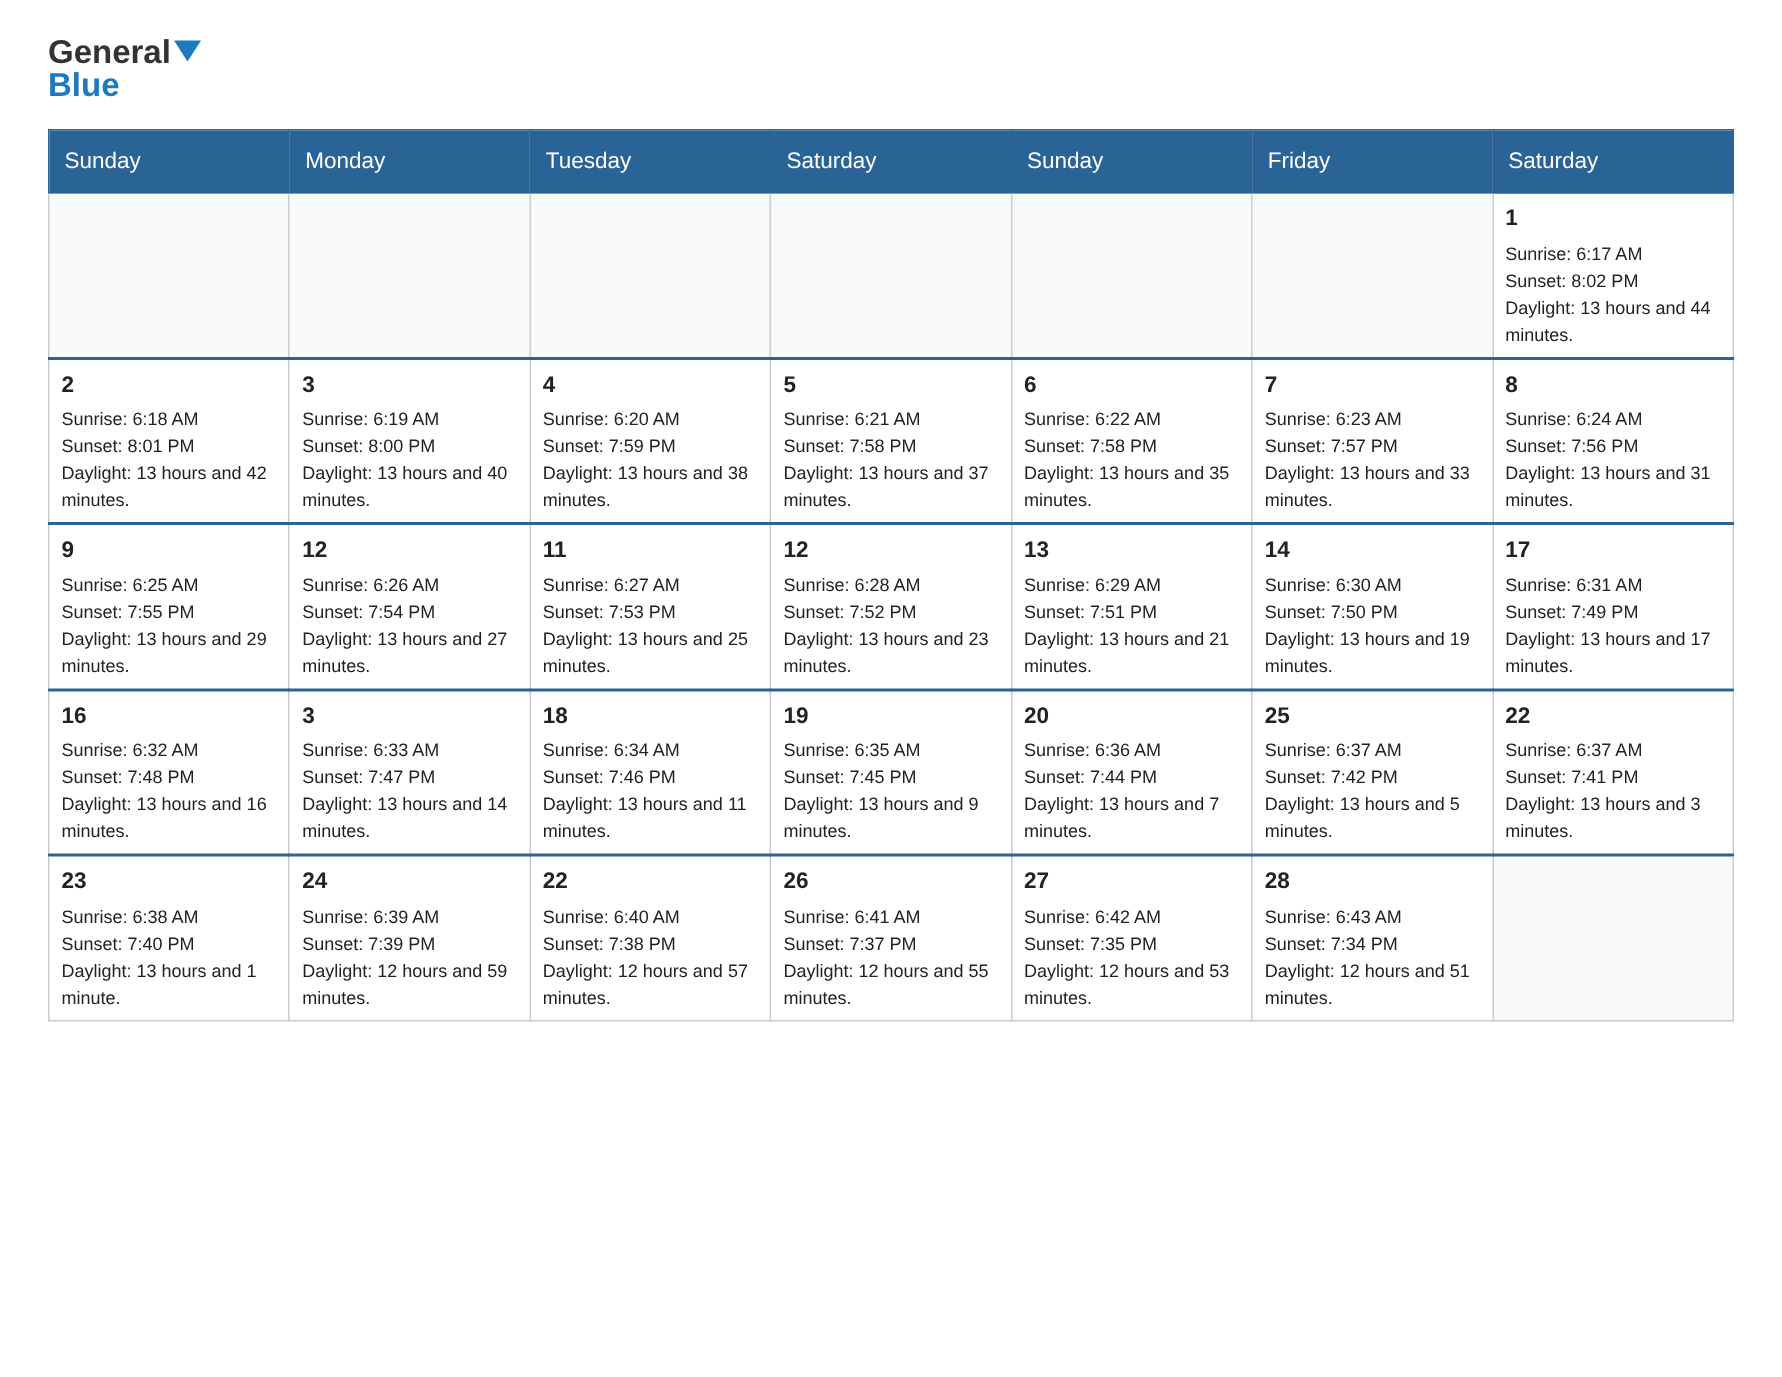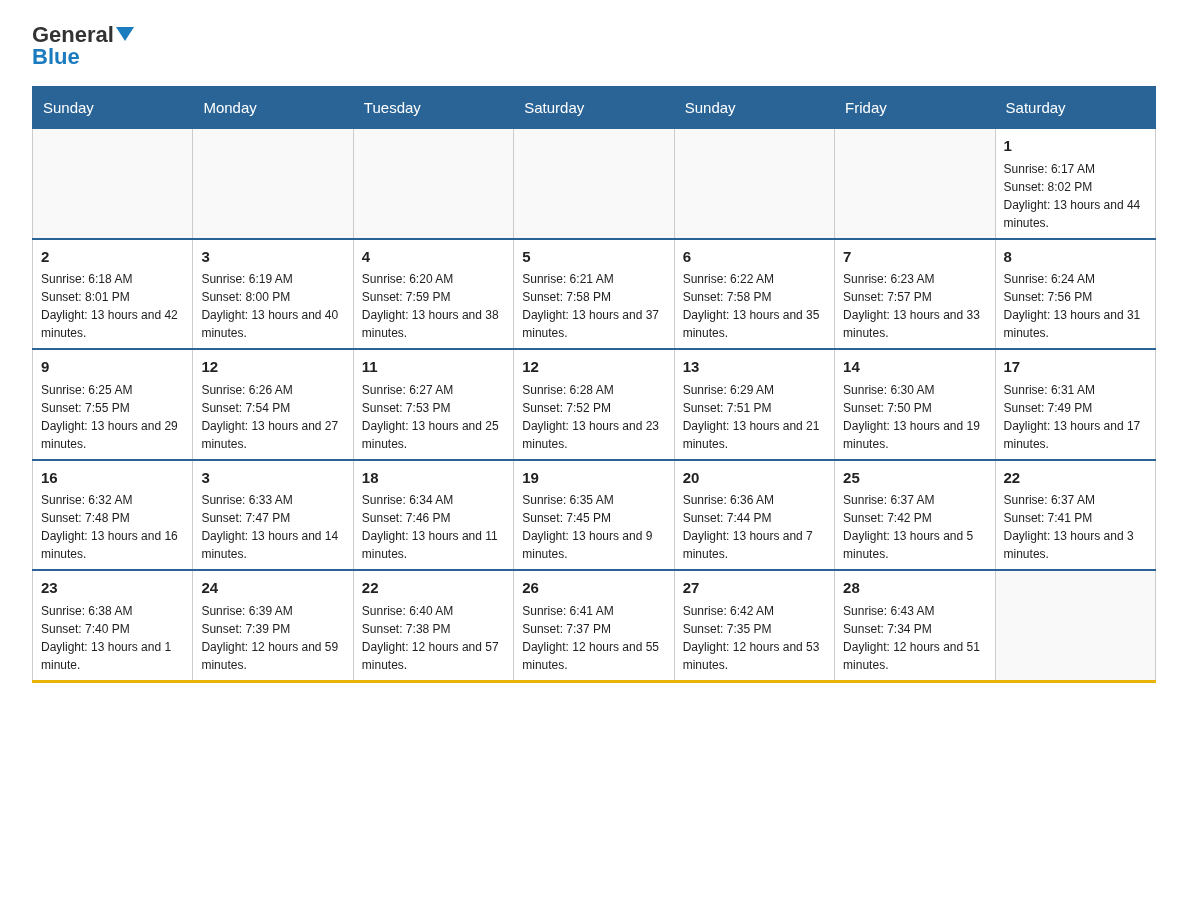"23" tbody tr:last-child { border-bottom: 3px solid #eab308 -> 1px solid #eab308 }
